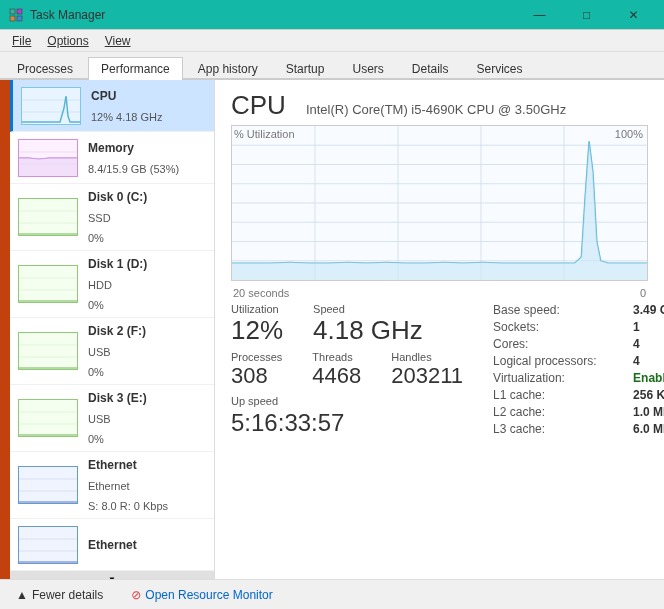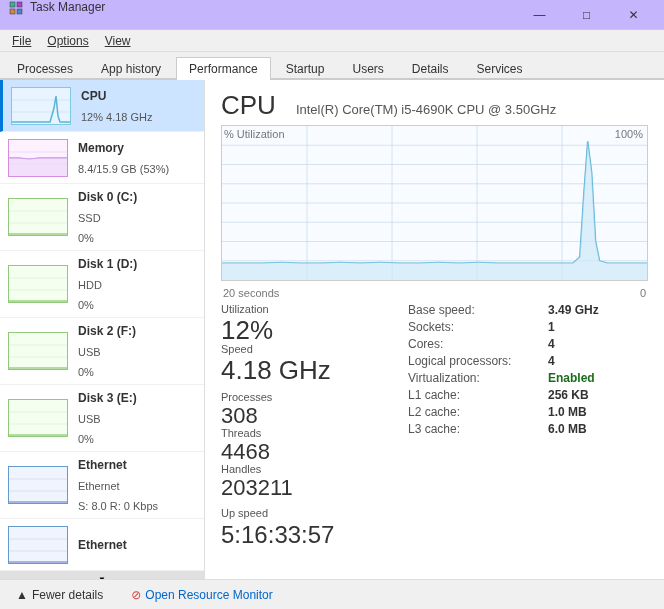"Task Manager" .title-bar { align-items: flex-start -> center; background: #c4b5fd -> #14b8a6 }
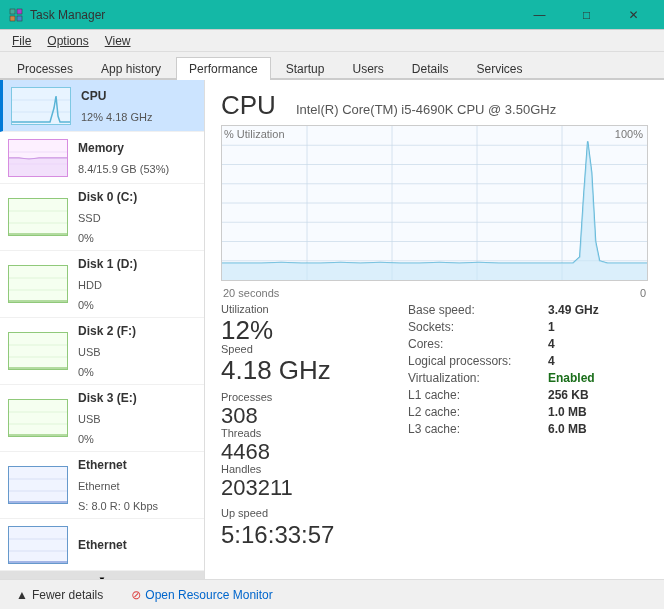"App history" div.tab { order: before "Performance" -> after "Performance" }
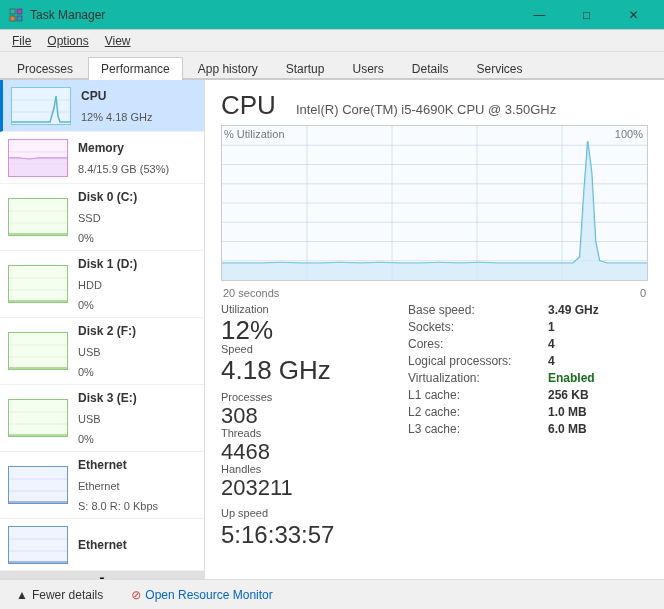"CPU" .main-content { background: #5eead4 -> #c2410c; padding-left: none -> 10px }
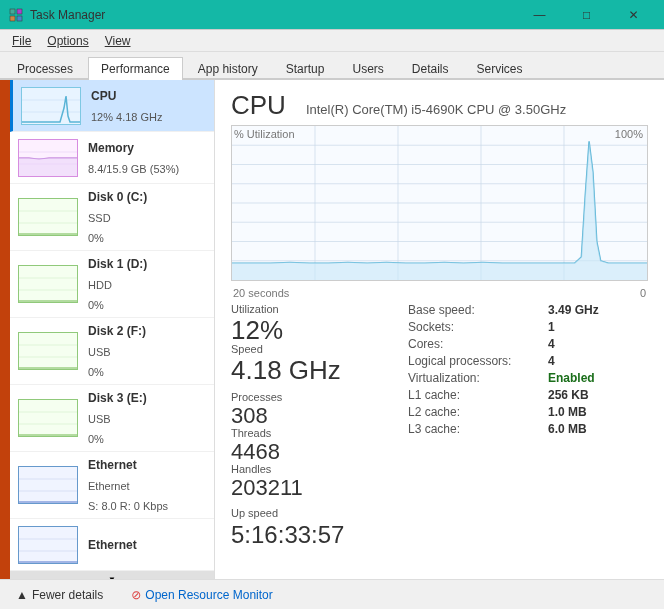"Utilization" .stats-row { flex-direction: column -> none }
